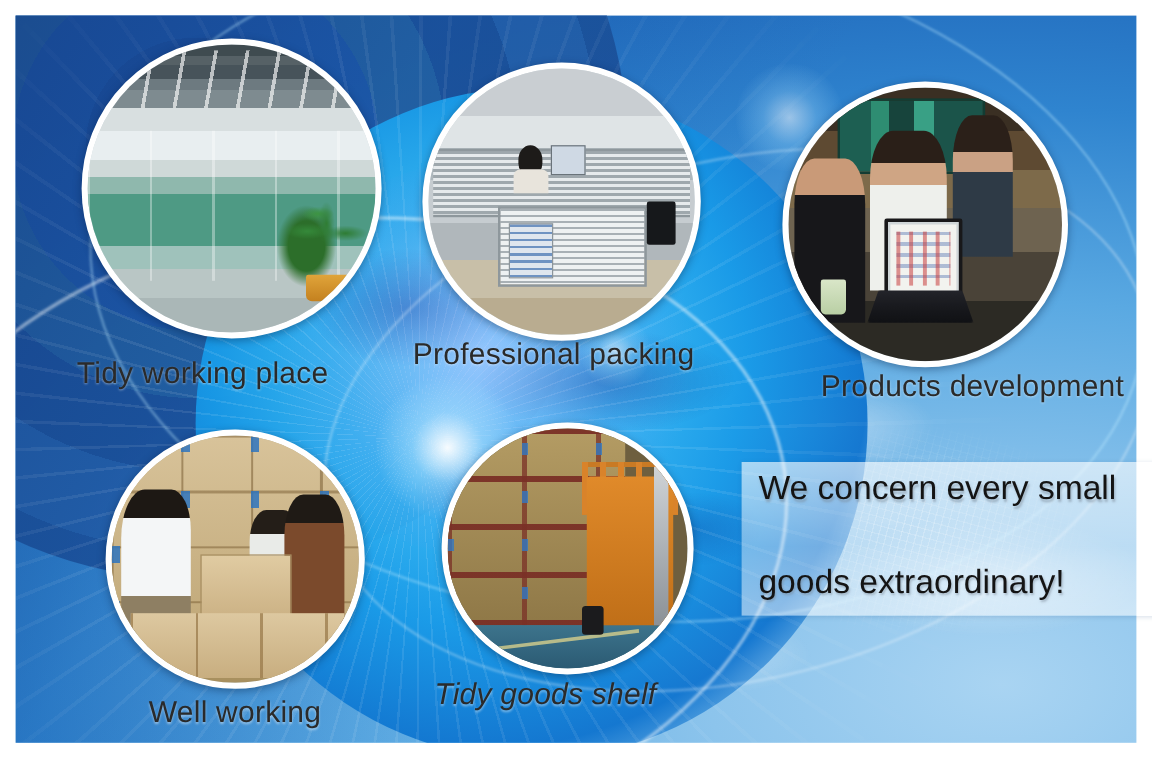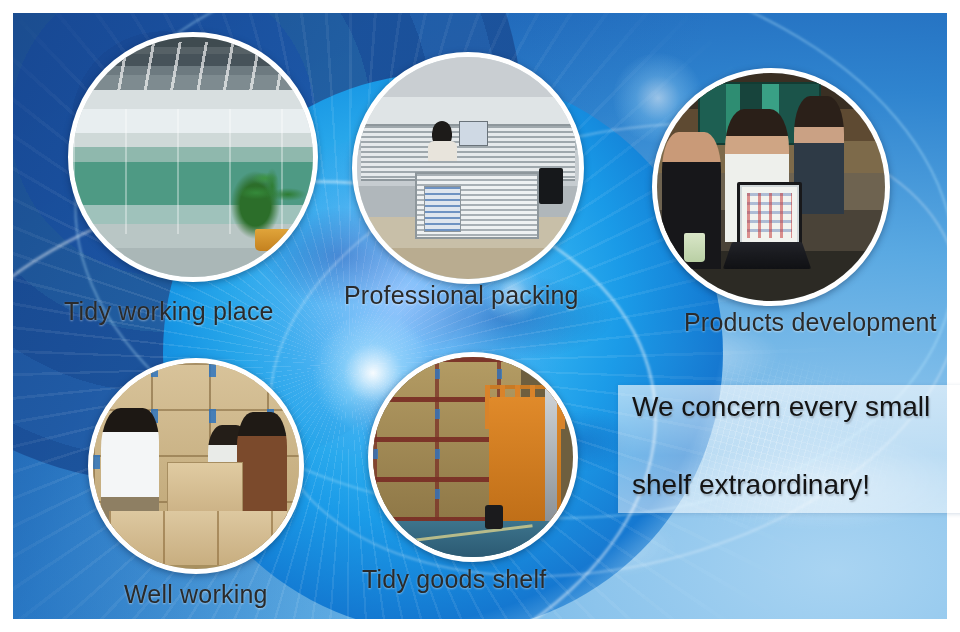"shelf extraordinary!" div.line { text: shelf -> goods }
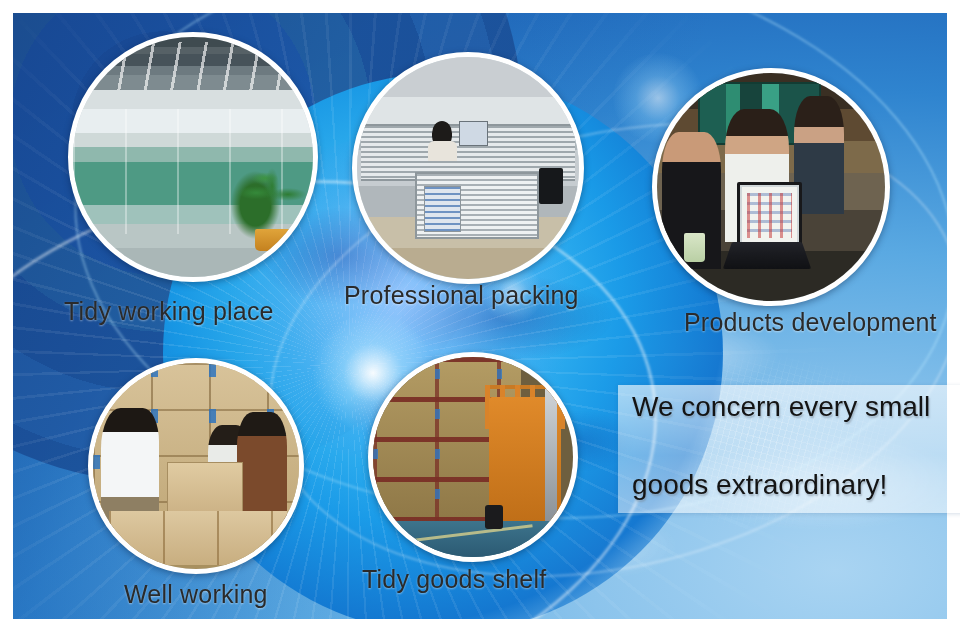"Tidy goods shelf" div.caption { font-style: none -> italic }
